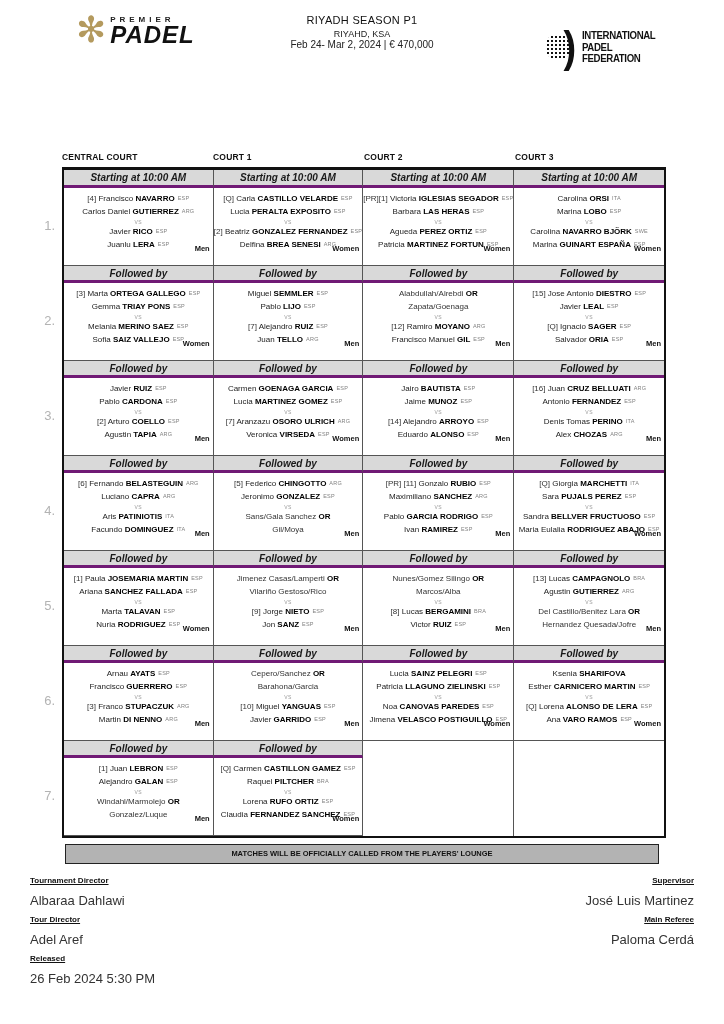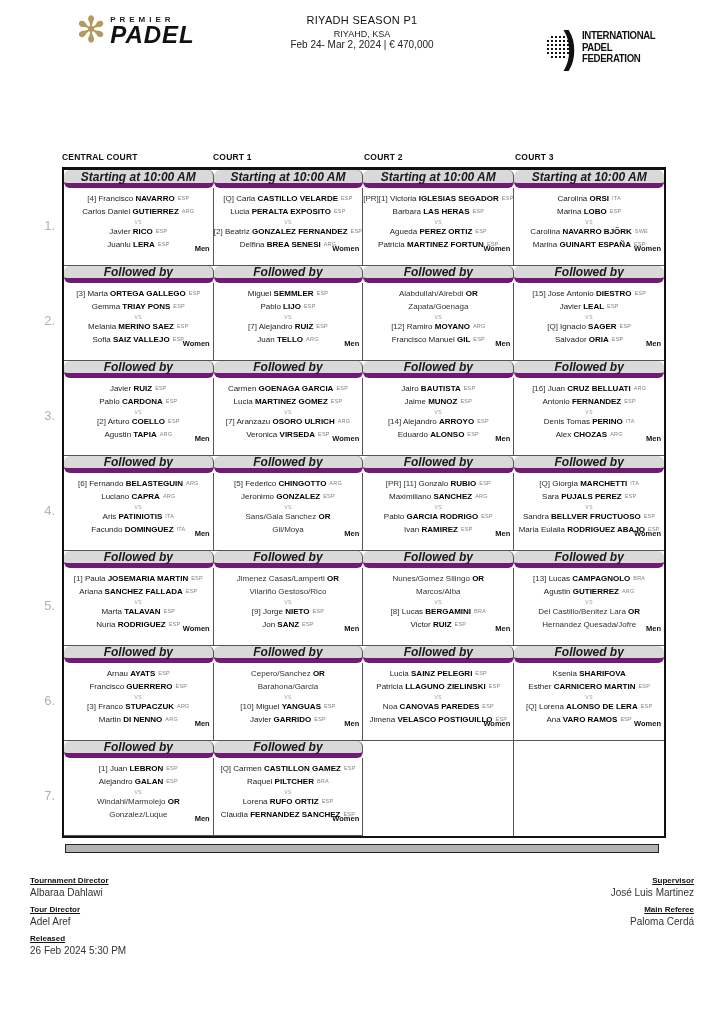"Starting at 10:00 AM" .slot-bar { border-bottom: 5px solid #701a75 -> 3px solid #701a75; border-radius: 6px -> none; font-size: 12px -> 10px }
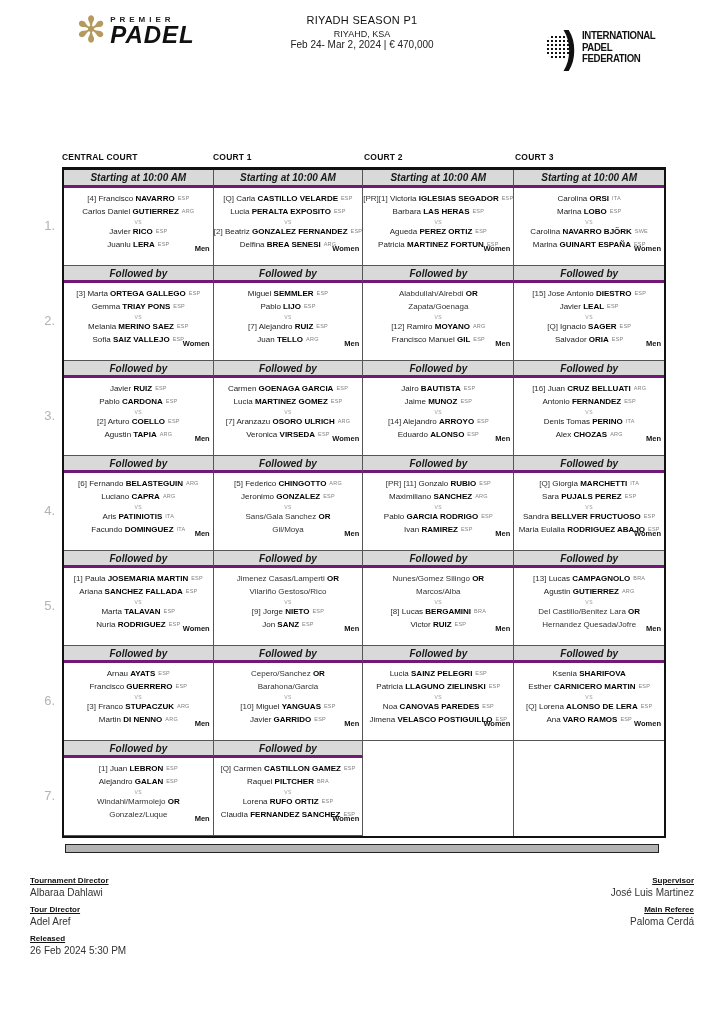"MATCHES WILL BE OFFICIALLY CALLED" div.notice-line { html: none -> <div>MATCHES WILL BE OFFICIALLY CALLED FROM THE PLAYERS' LOUNGE</div> }
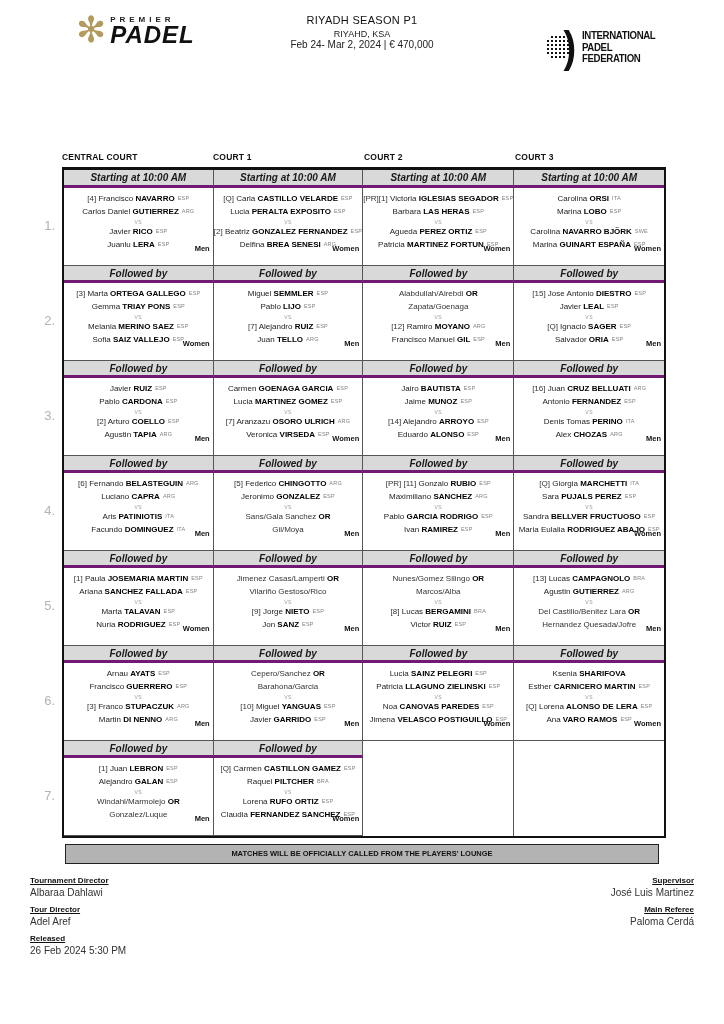"Albaraa Dahlawi" .foot-value { font-size: 10px -> 13px; margin-top: 2px -> 8px }
